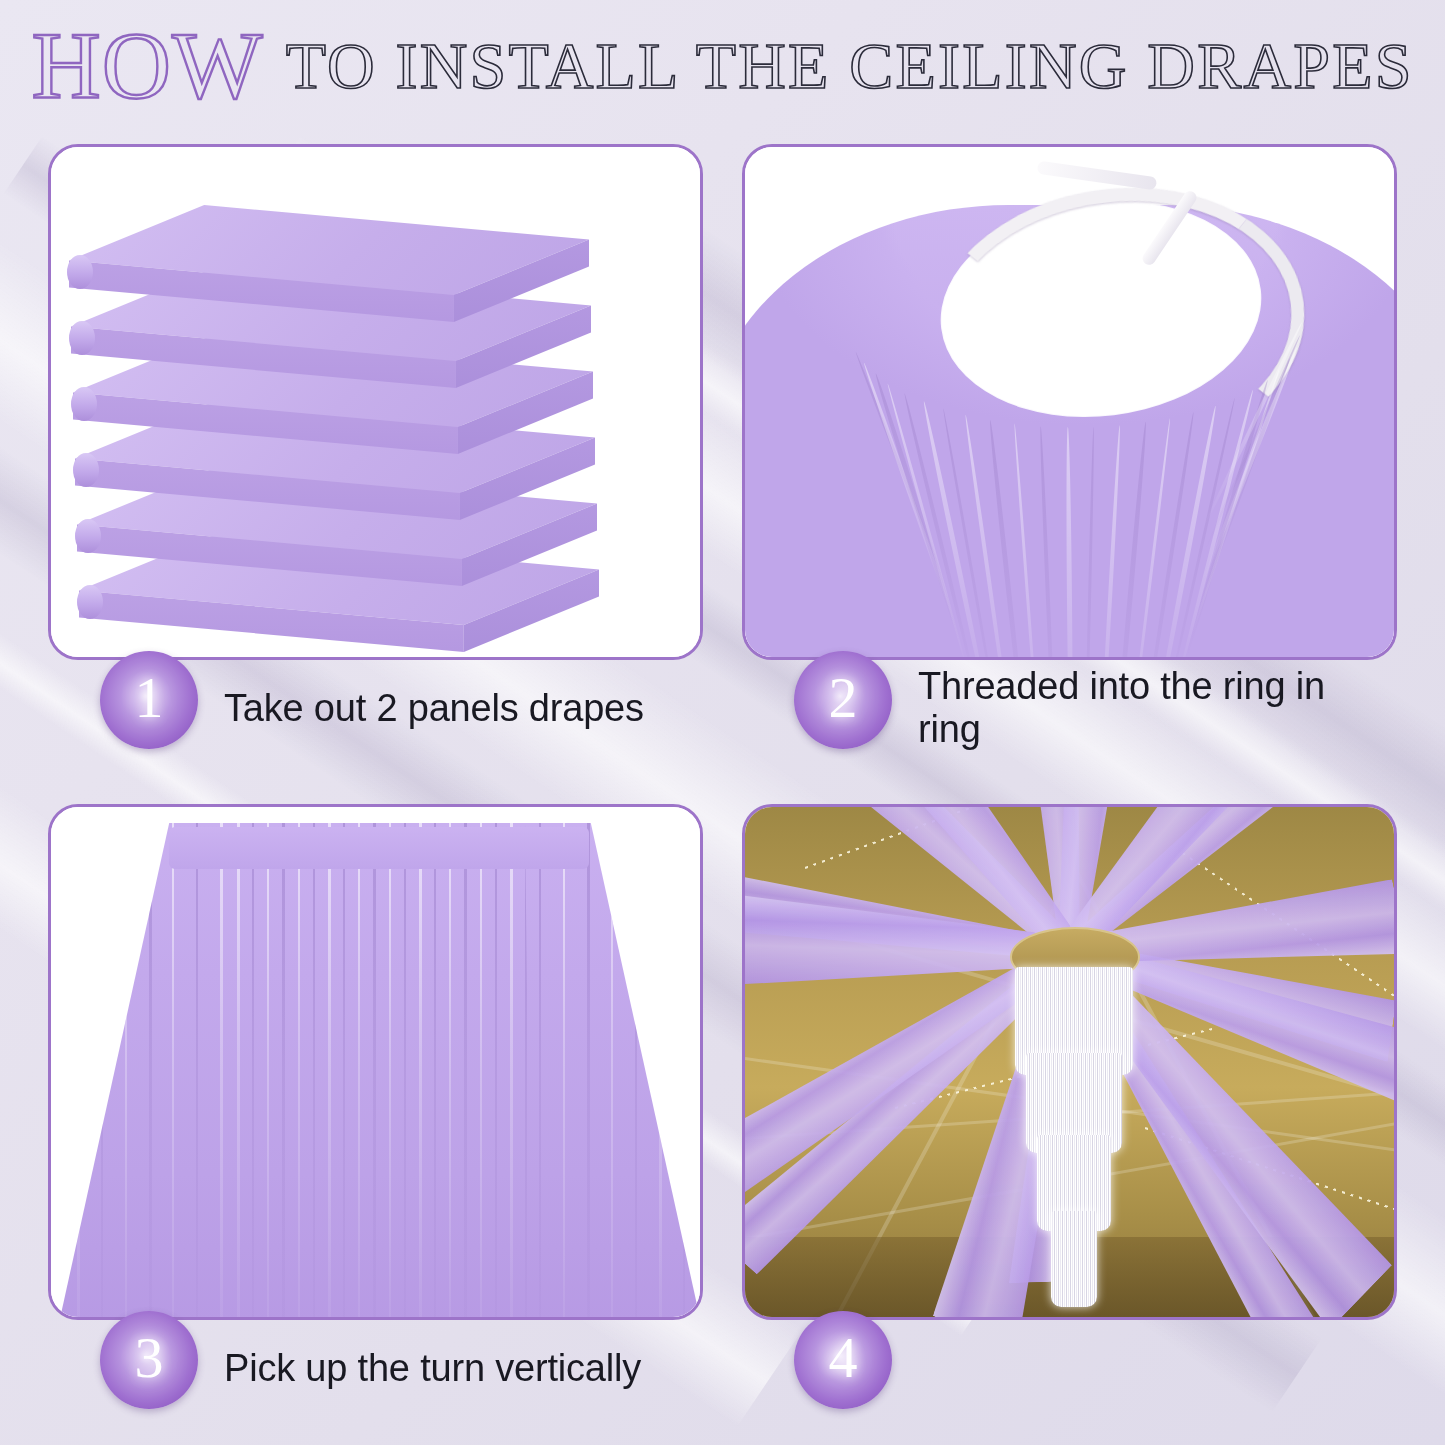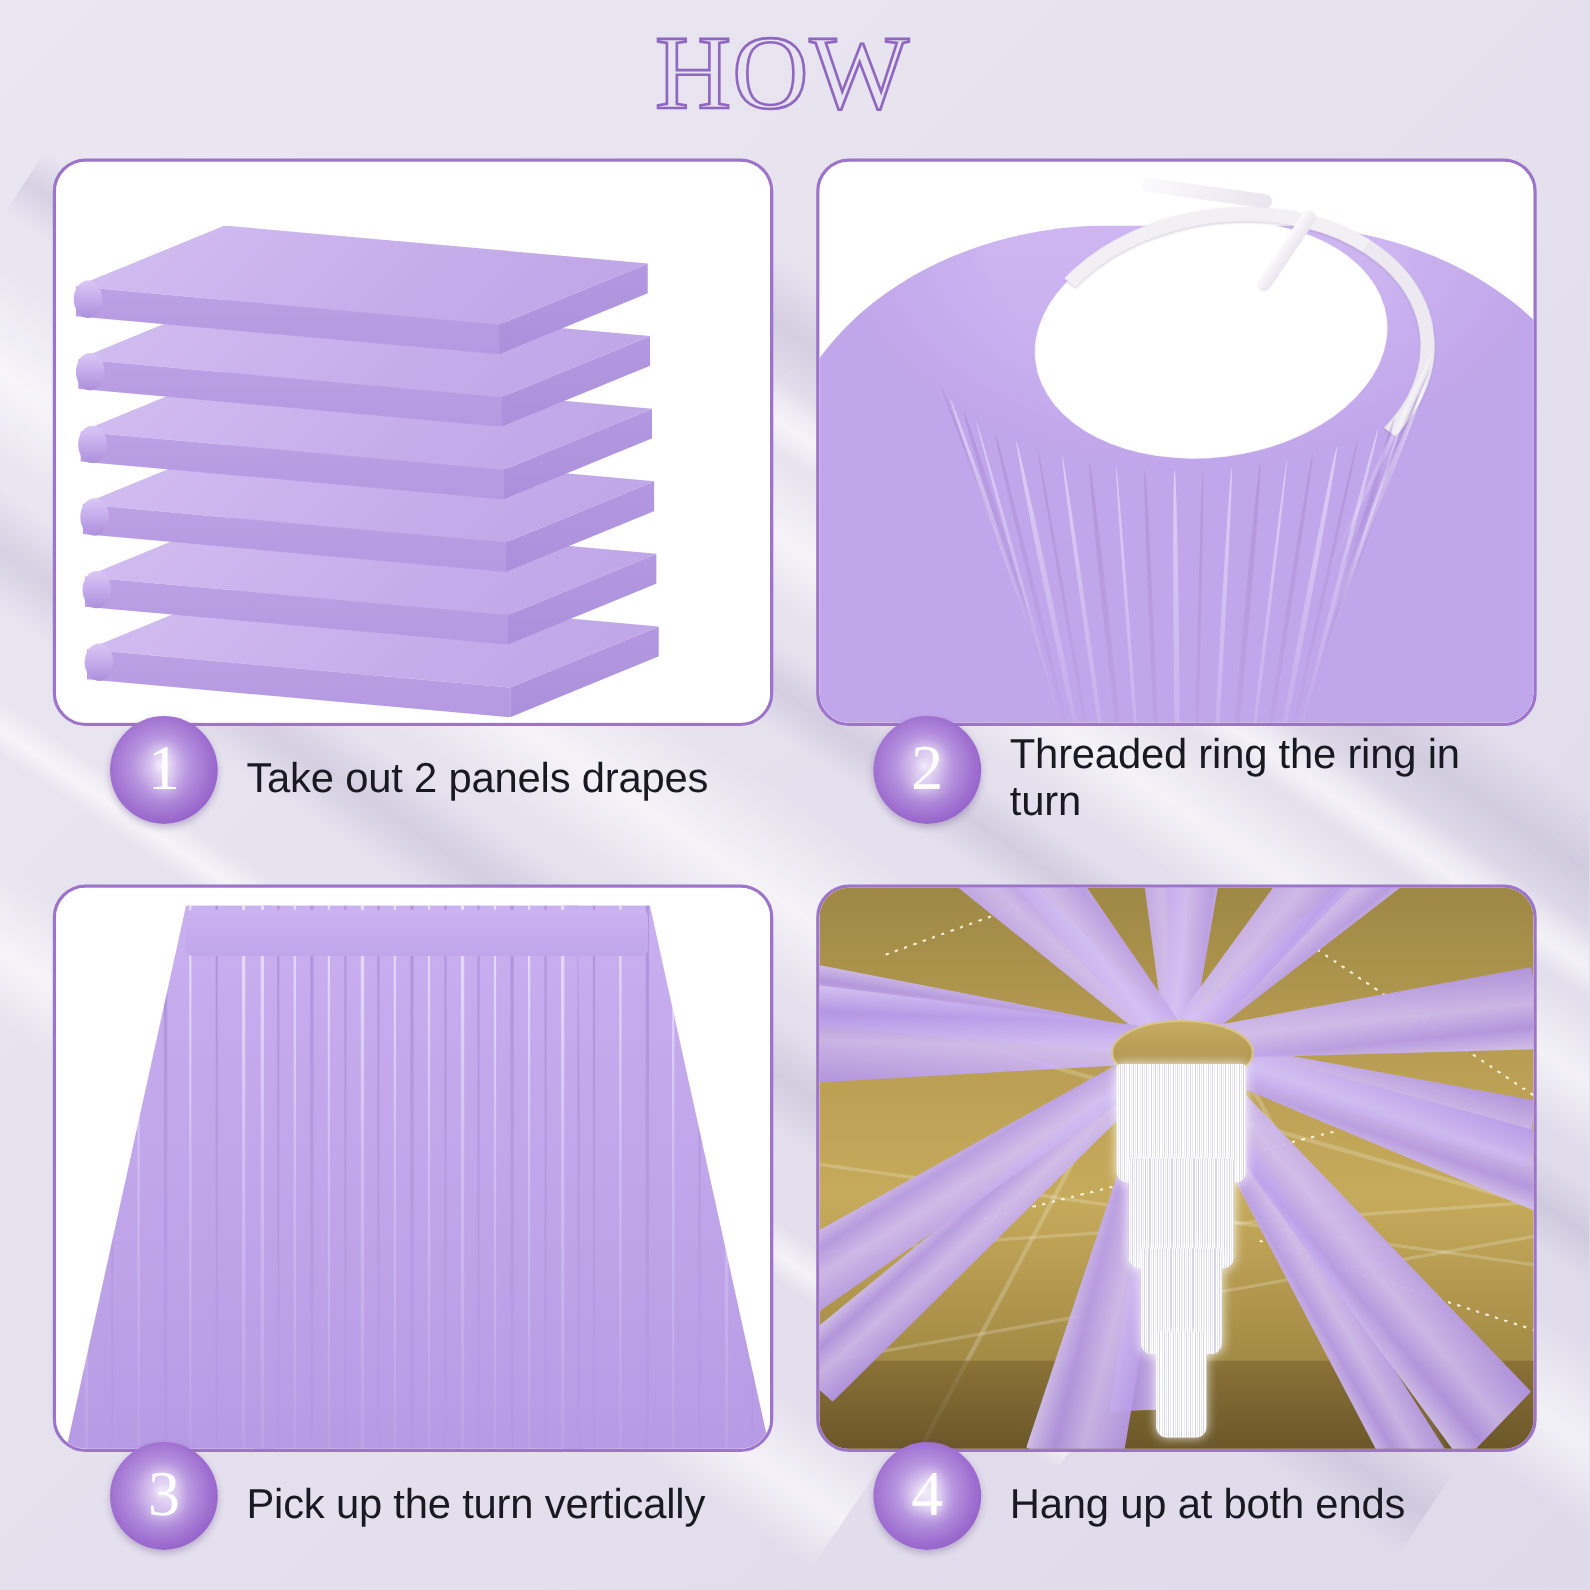"TO INSTALL THE CEILING DRAPES" span.title-rest { html: none -> <span>TO INSTALL THE CEILING DRAPES</span> }
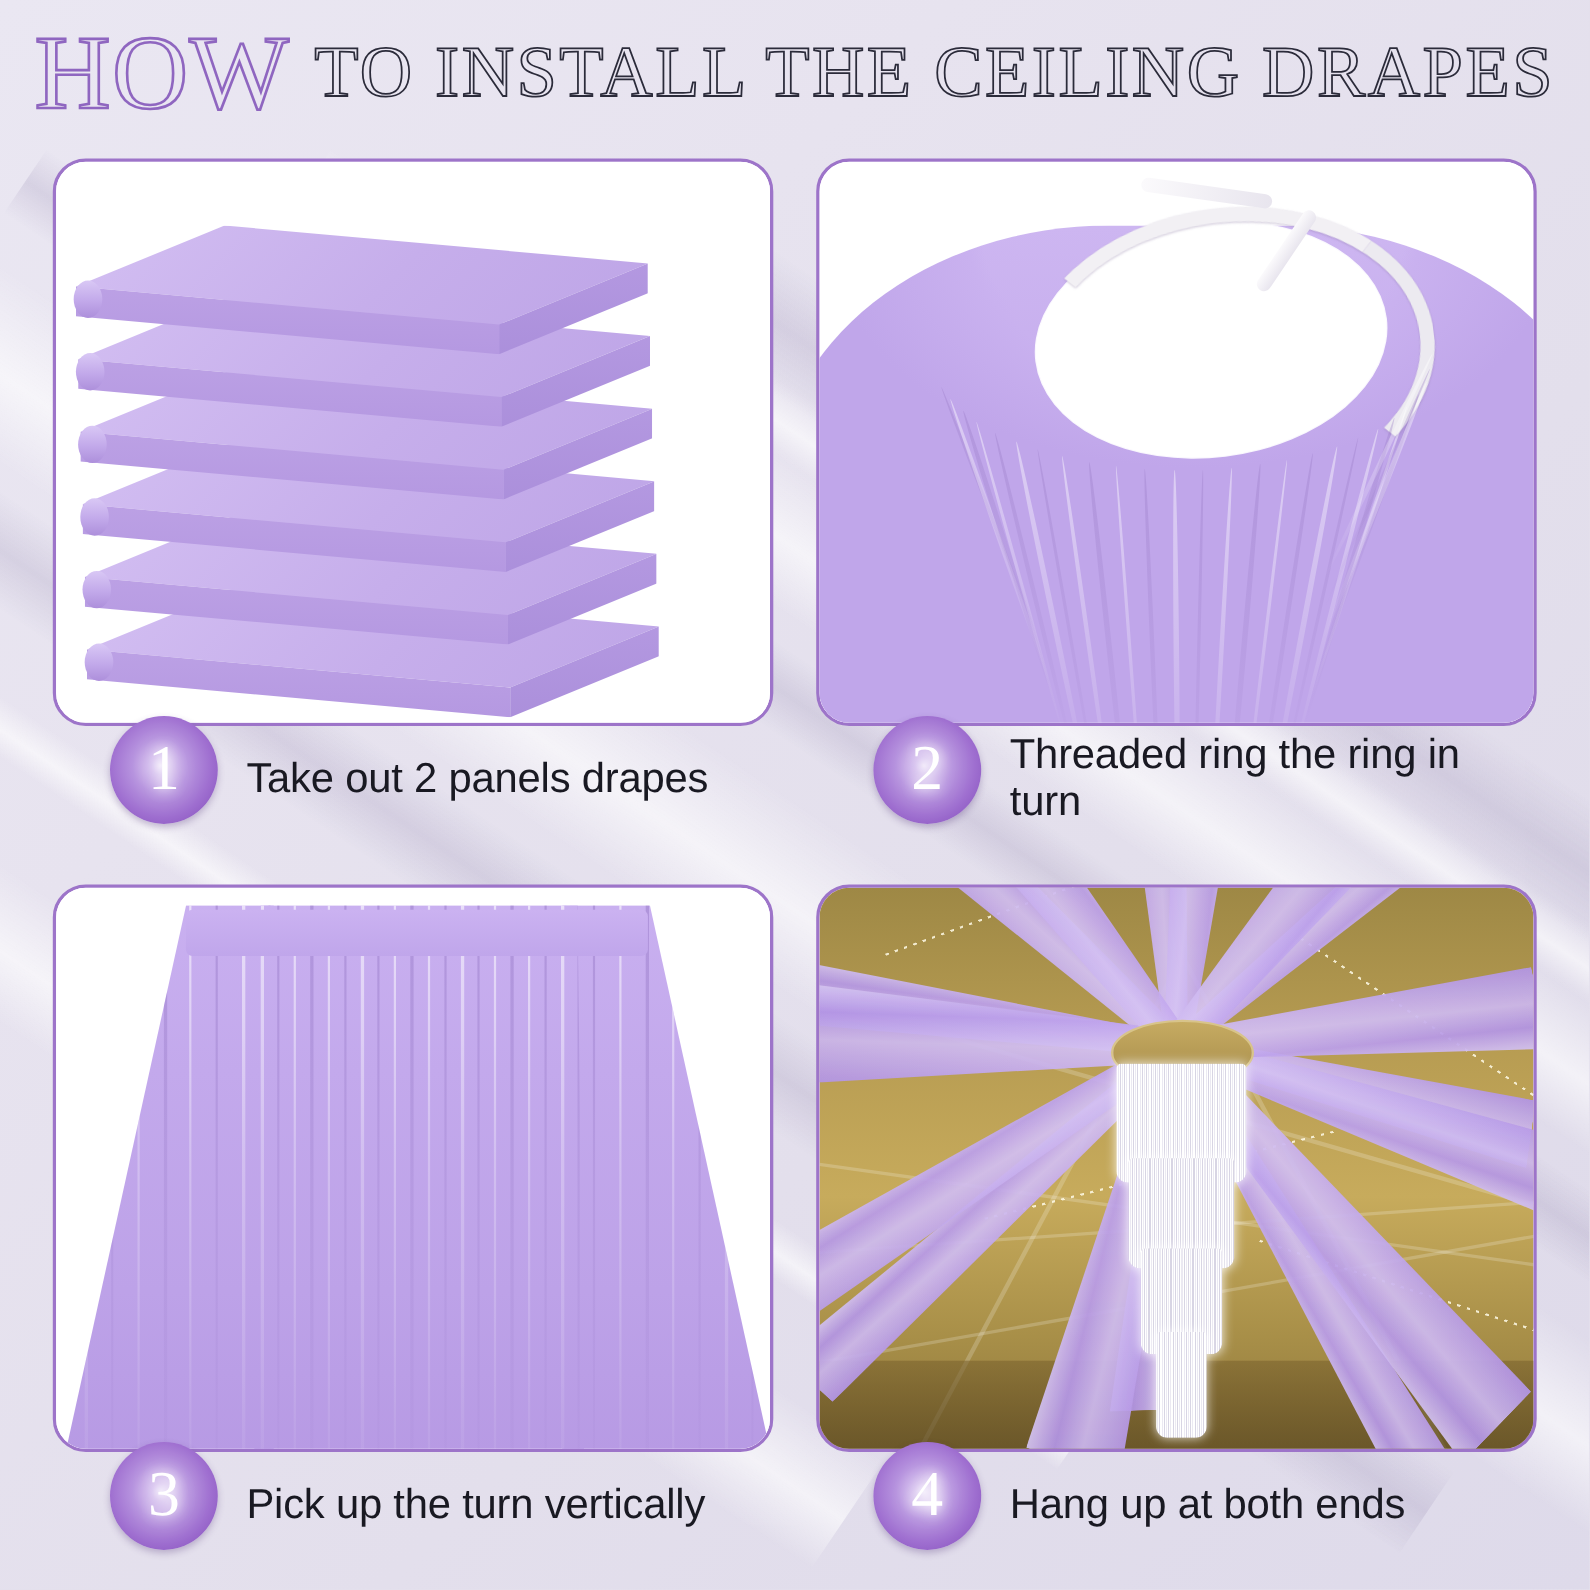"Threaded ring the ring in" div.caption-text { text: ring the ring in turn -> into the ring in ring }
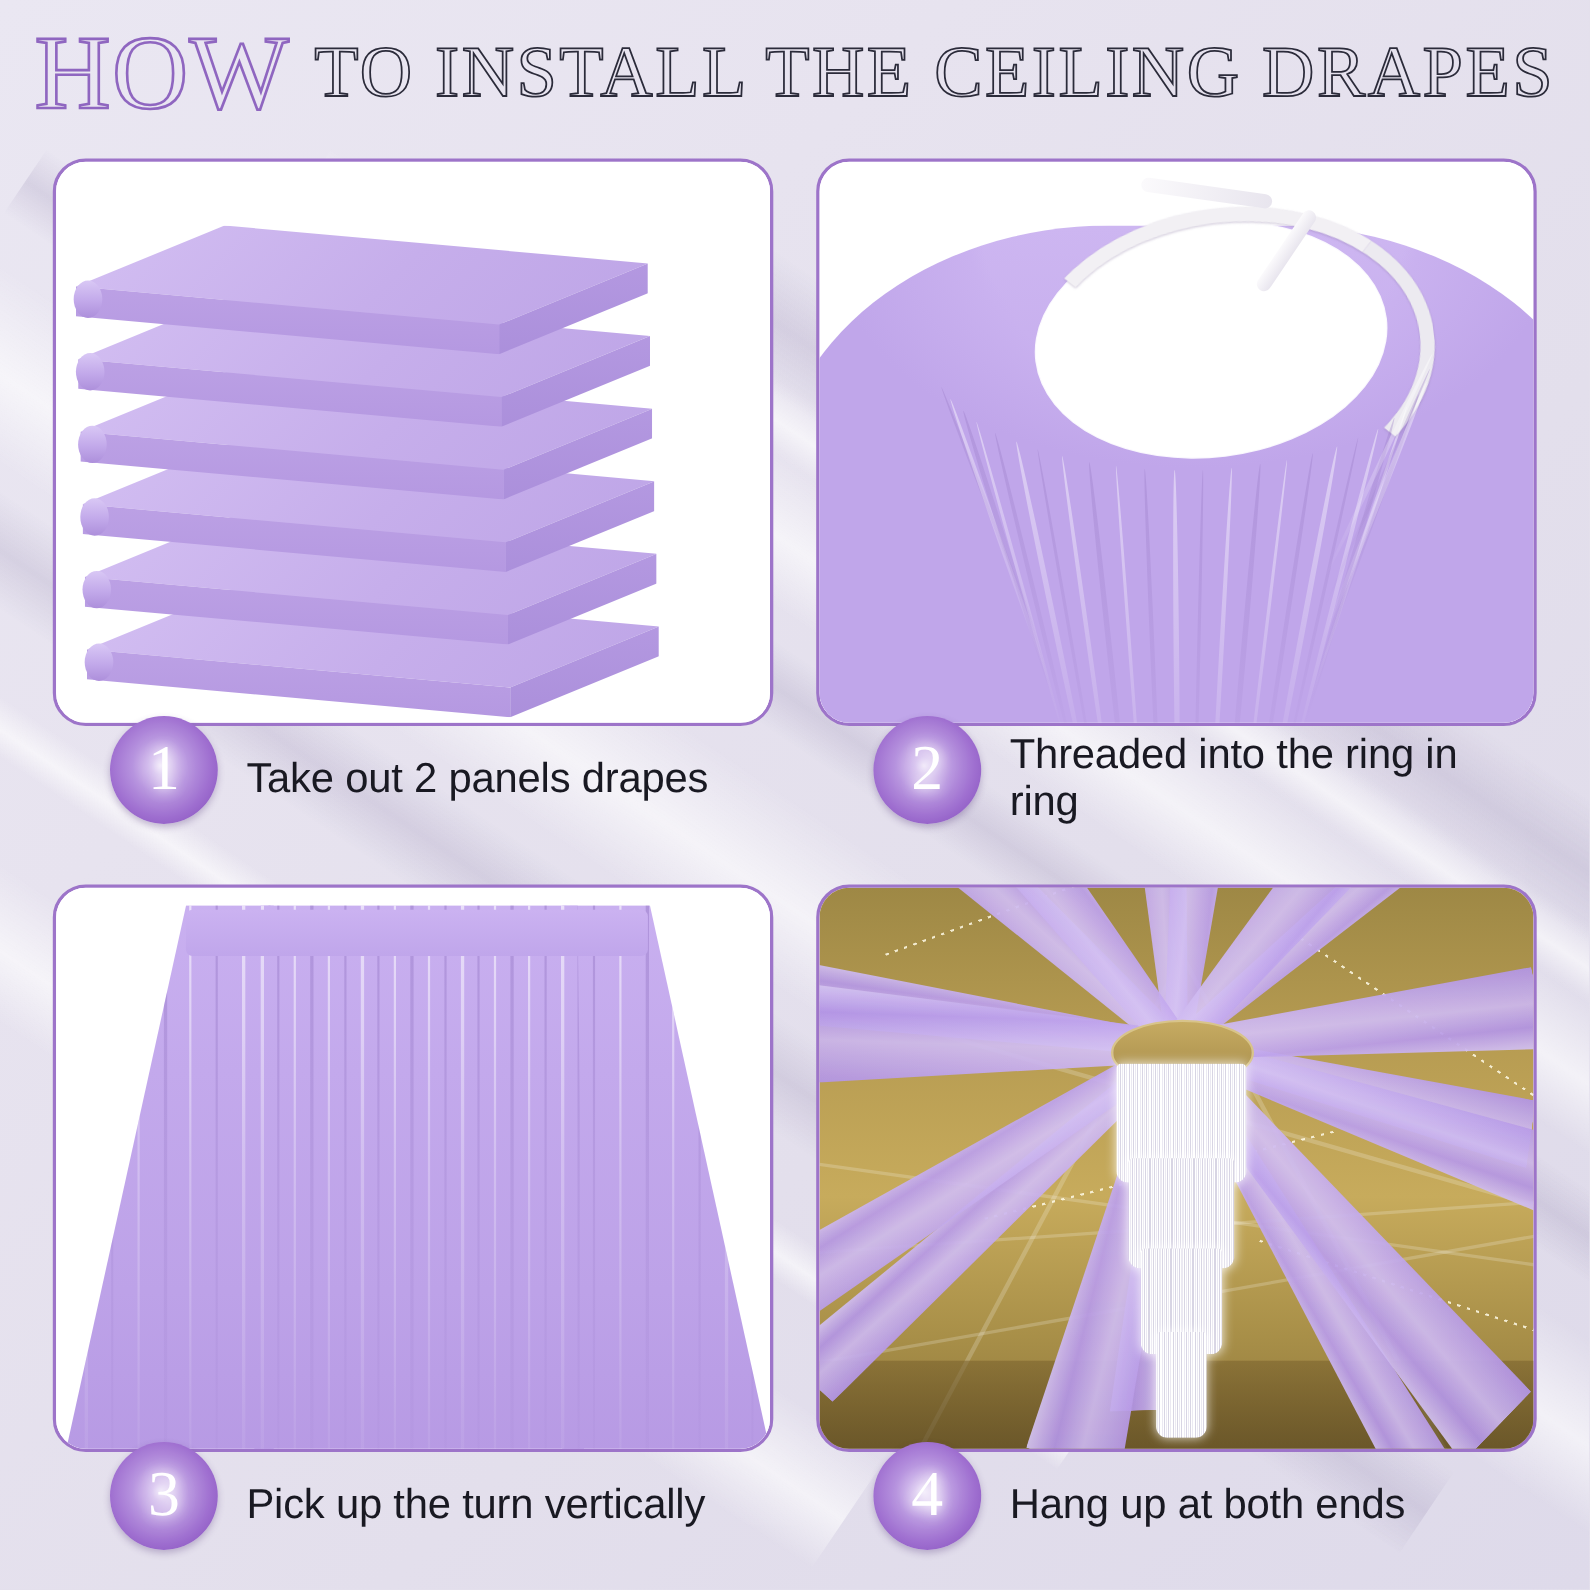"Hang up at both ends" div.caption-text { html: <div>Hang up at both ends</div> -> none }
